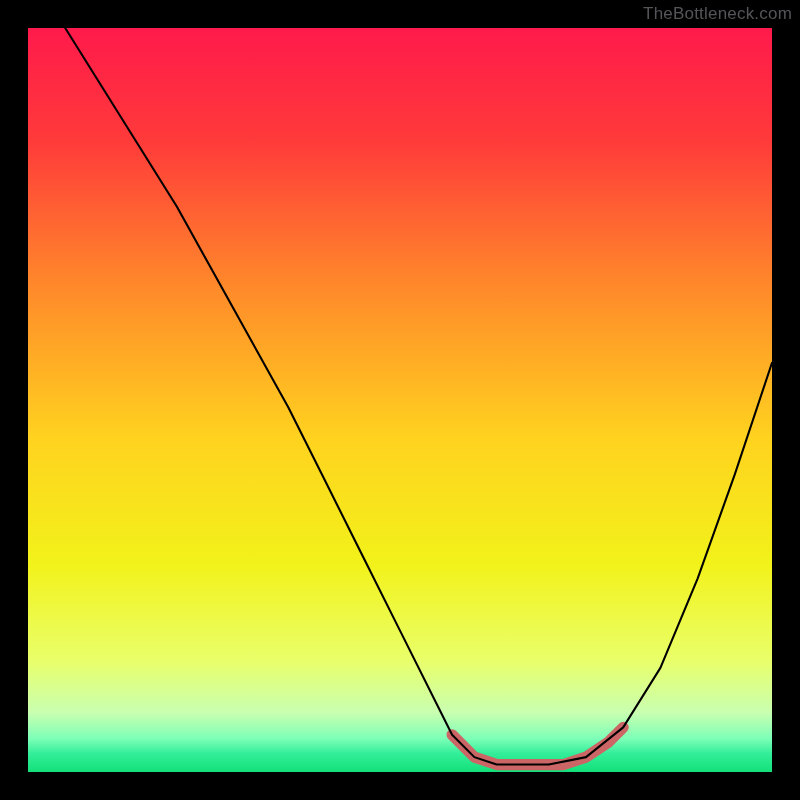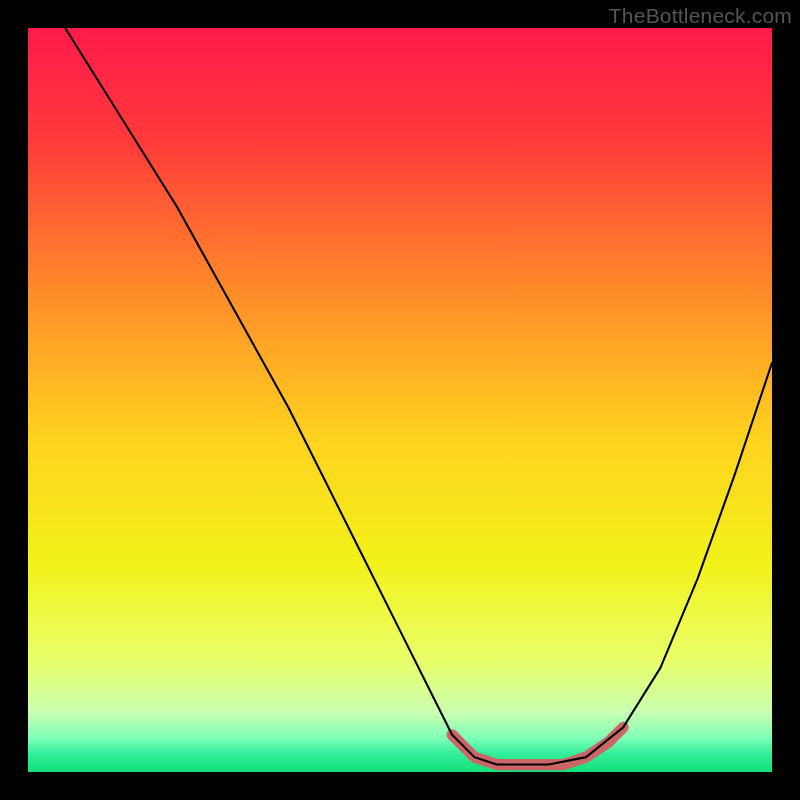"TheBottleneck.com" .watermark { font-size: 21px -> 17px }
